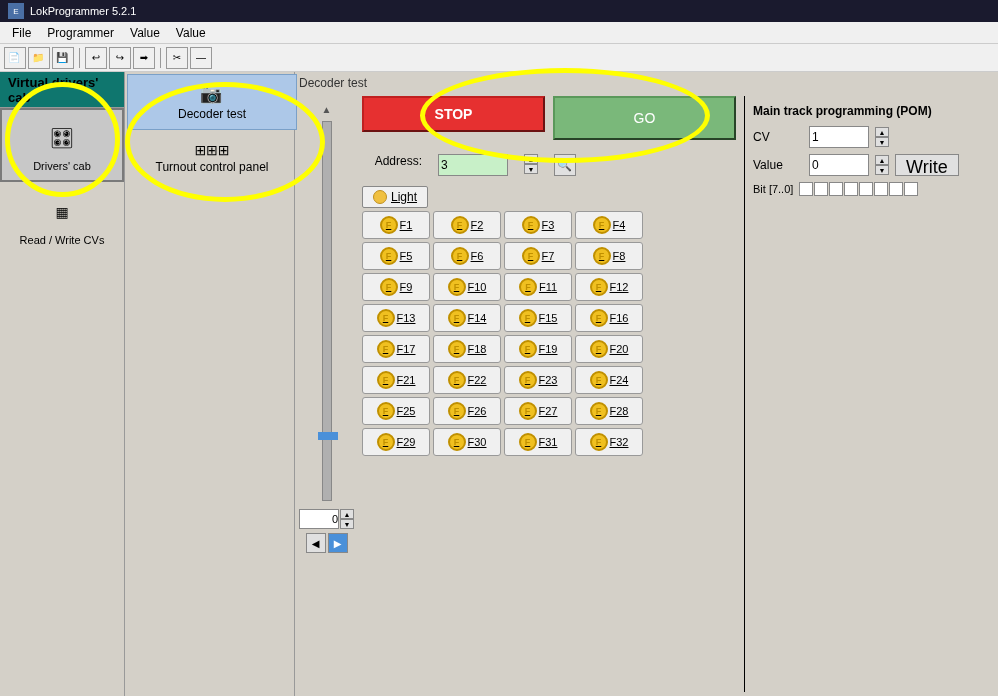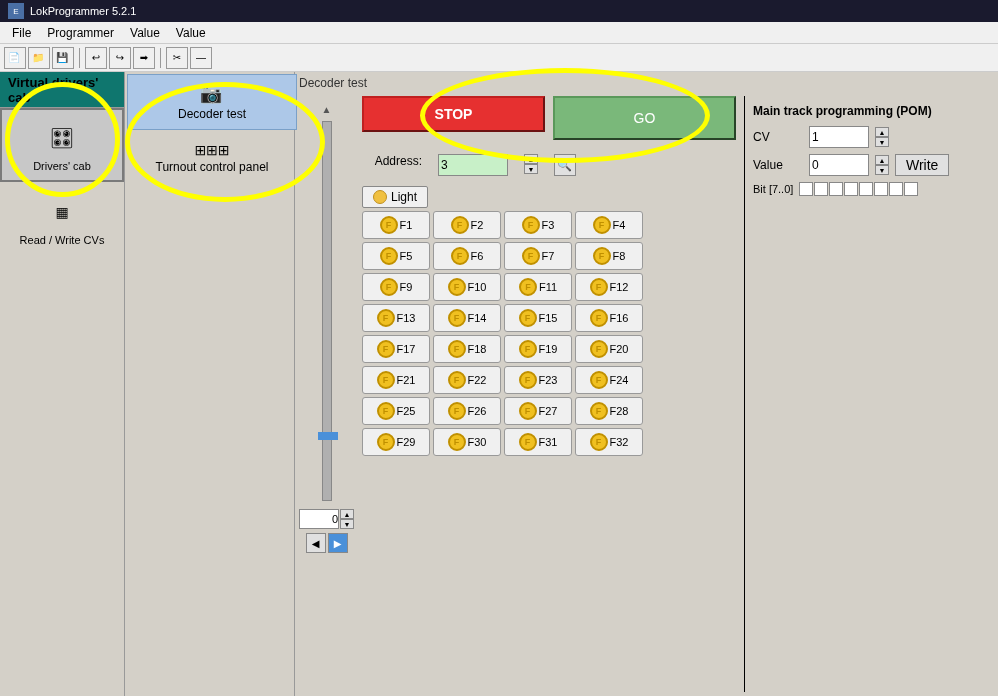"Write" .write-btn { font-size: 14px -> 18px }
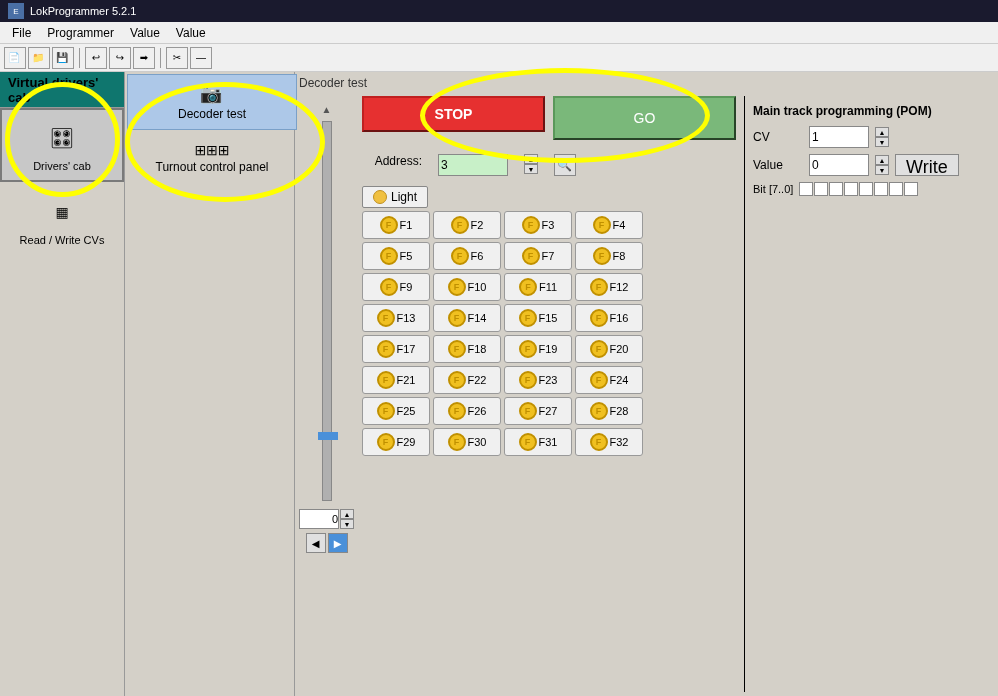"Light" .func-row { text-decoration: none -> underline }
